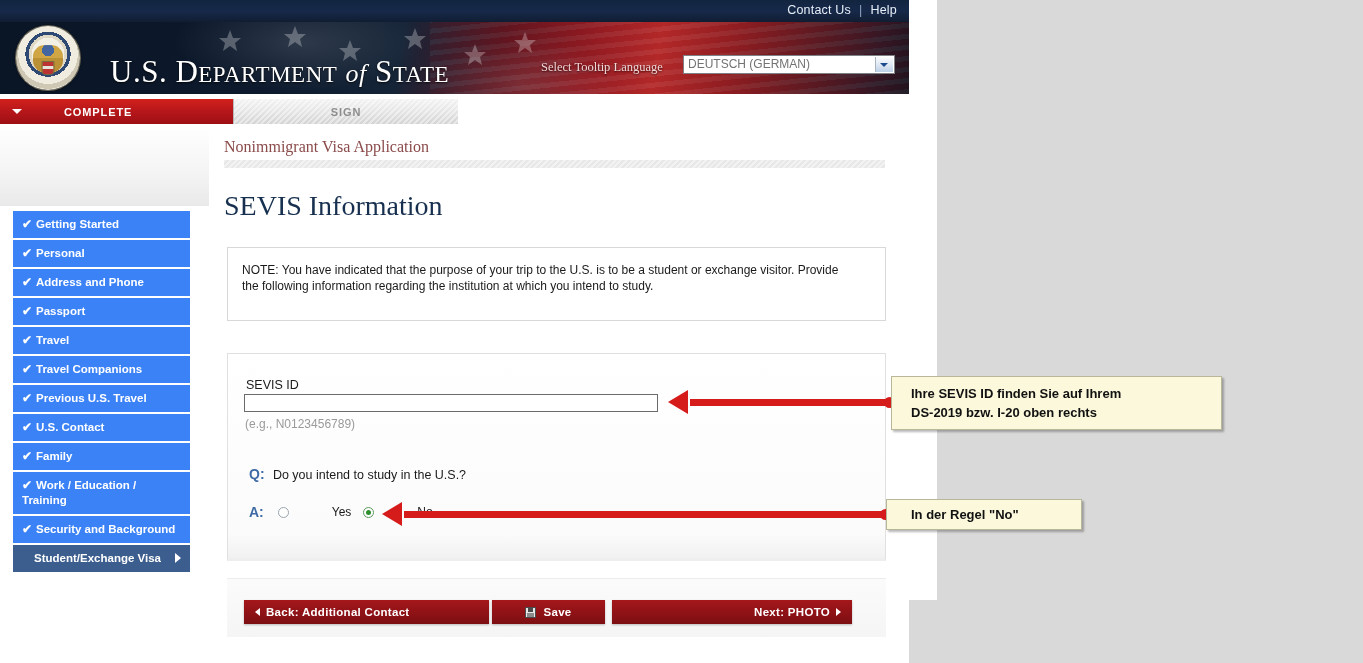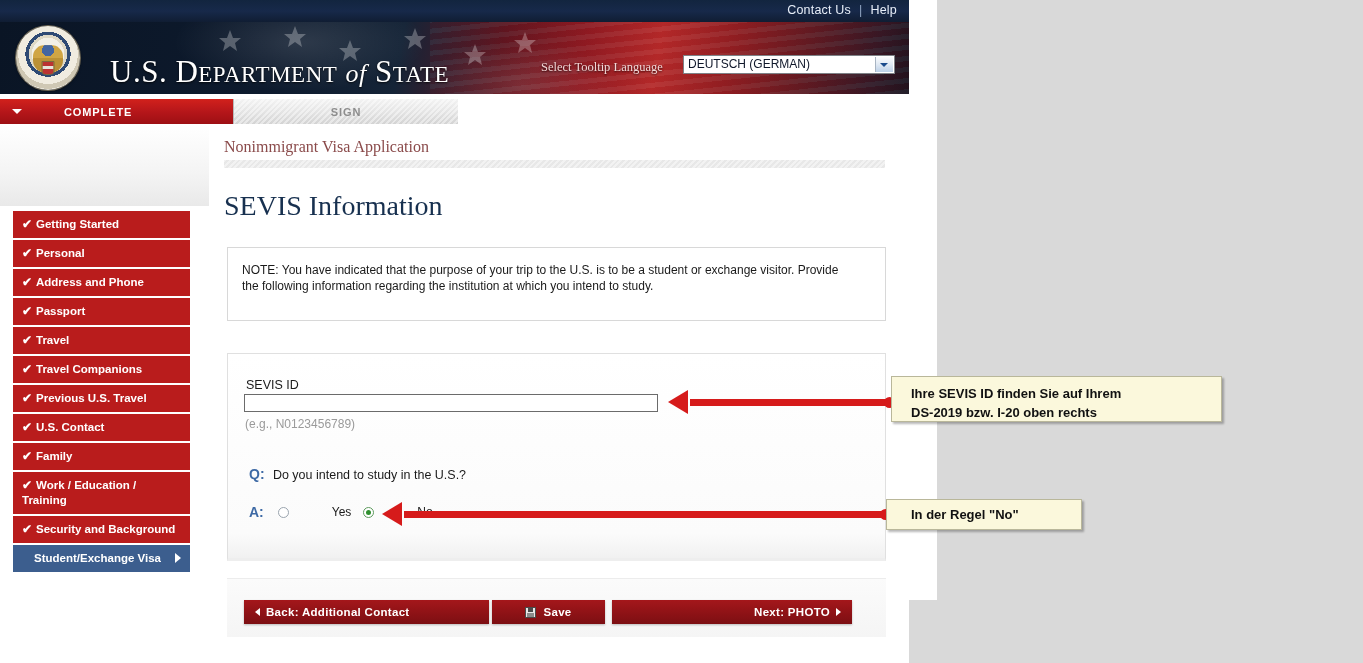"DEUTSCH (GERMAN)" .lang-select { color: #0f172a -> #737373 }
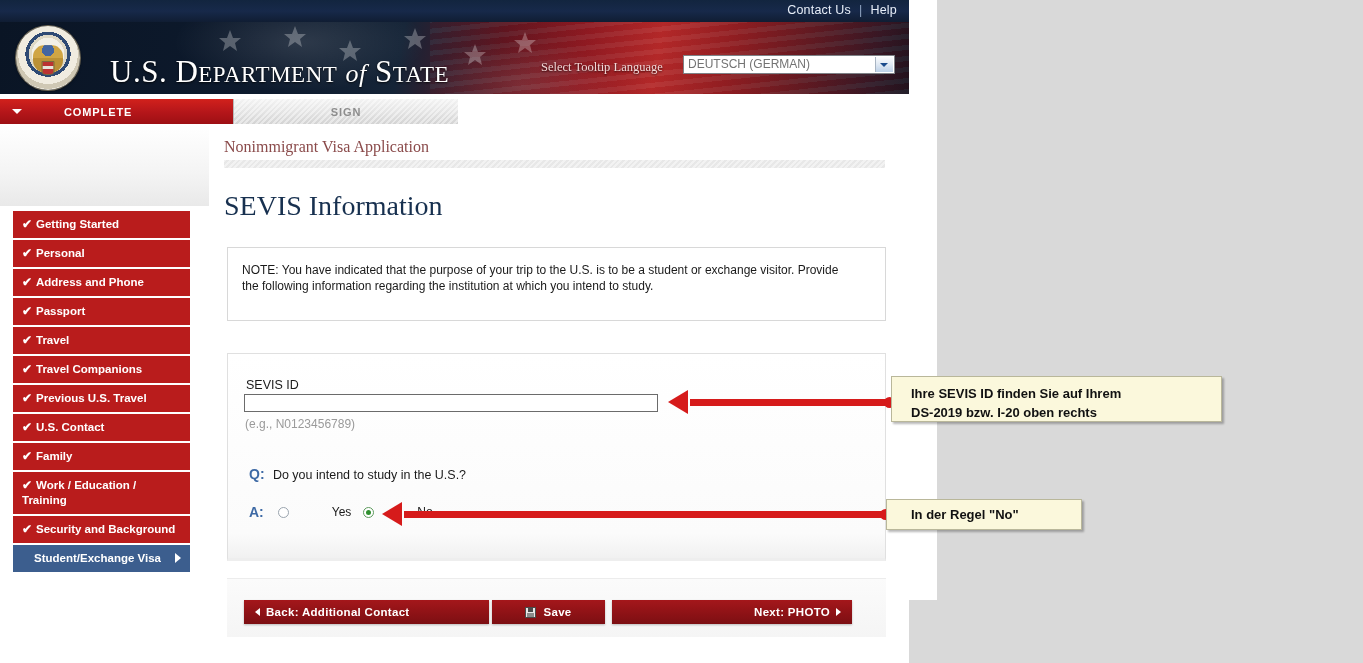"✔ Getting Started" .nav-item { background: #b91c1c -> #3b82f6 }
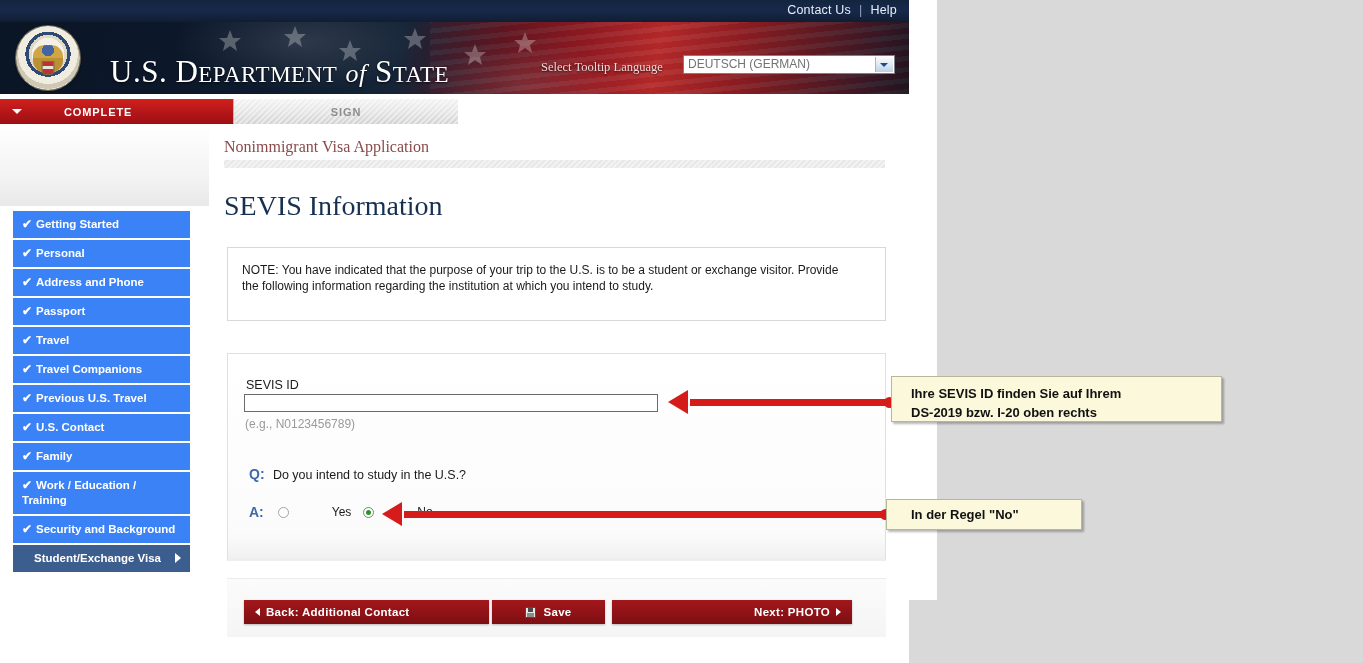"Ihre SEVIS ID finden Sie" #callout-sevis { height: 46px -> 54px }
